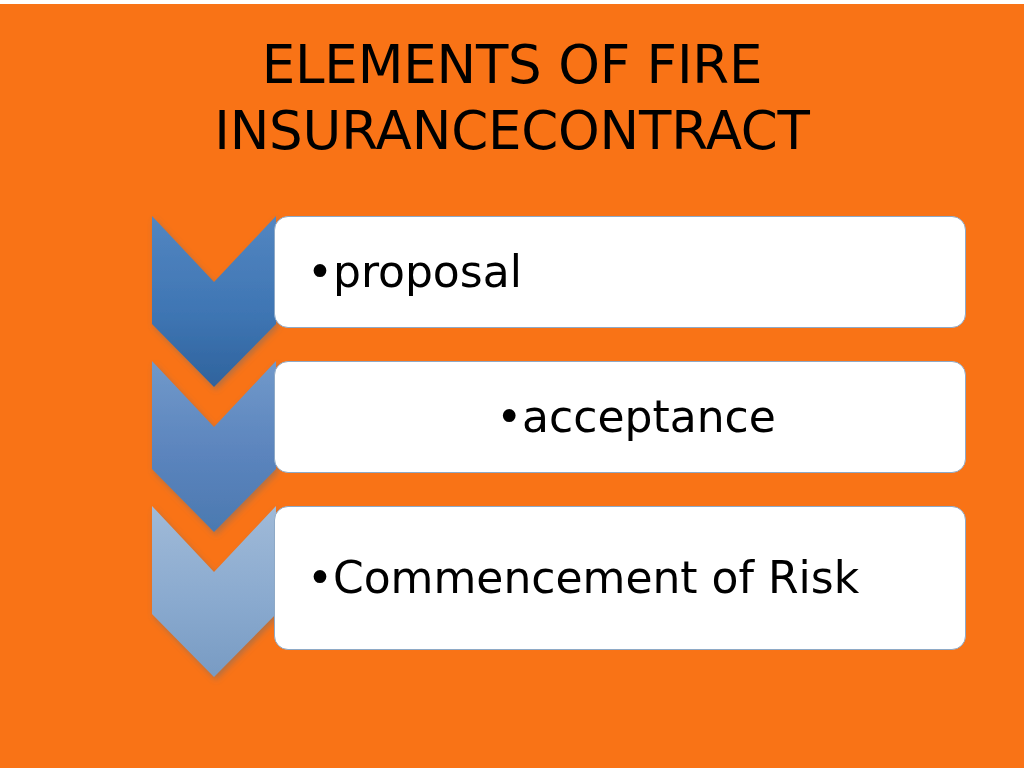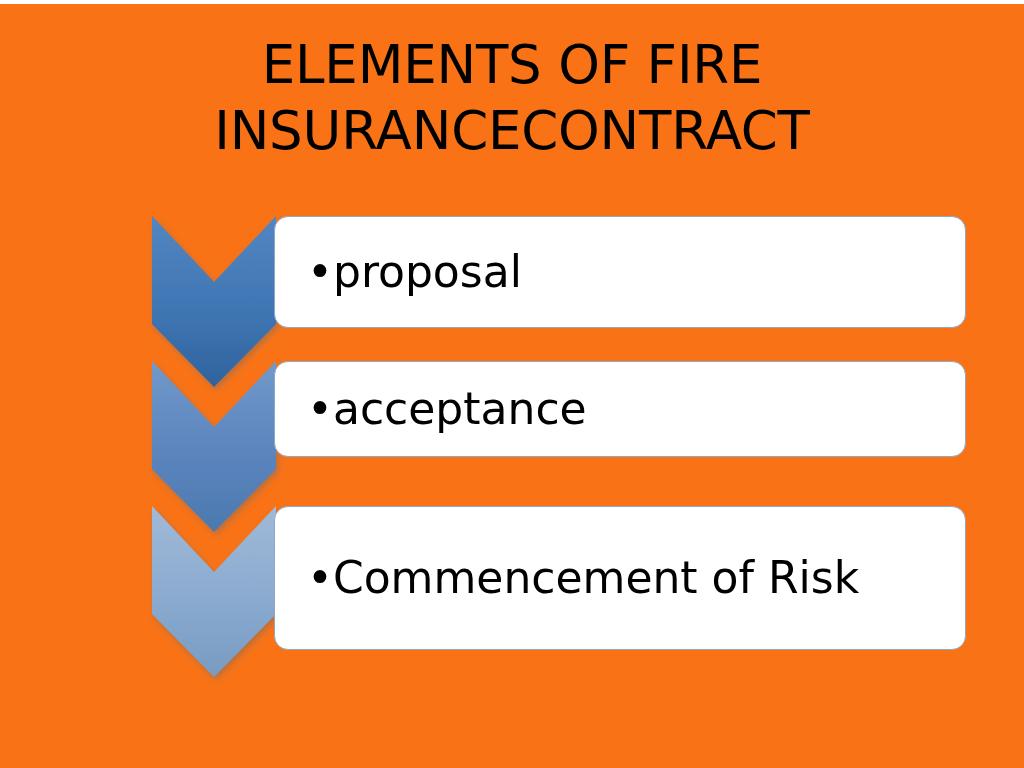"•acceptance" .row-box.r2 { height: 96px -> 112px; justify-content: none -> center }
